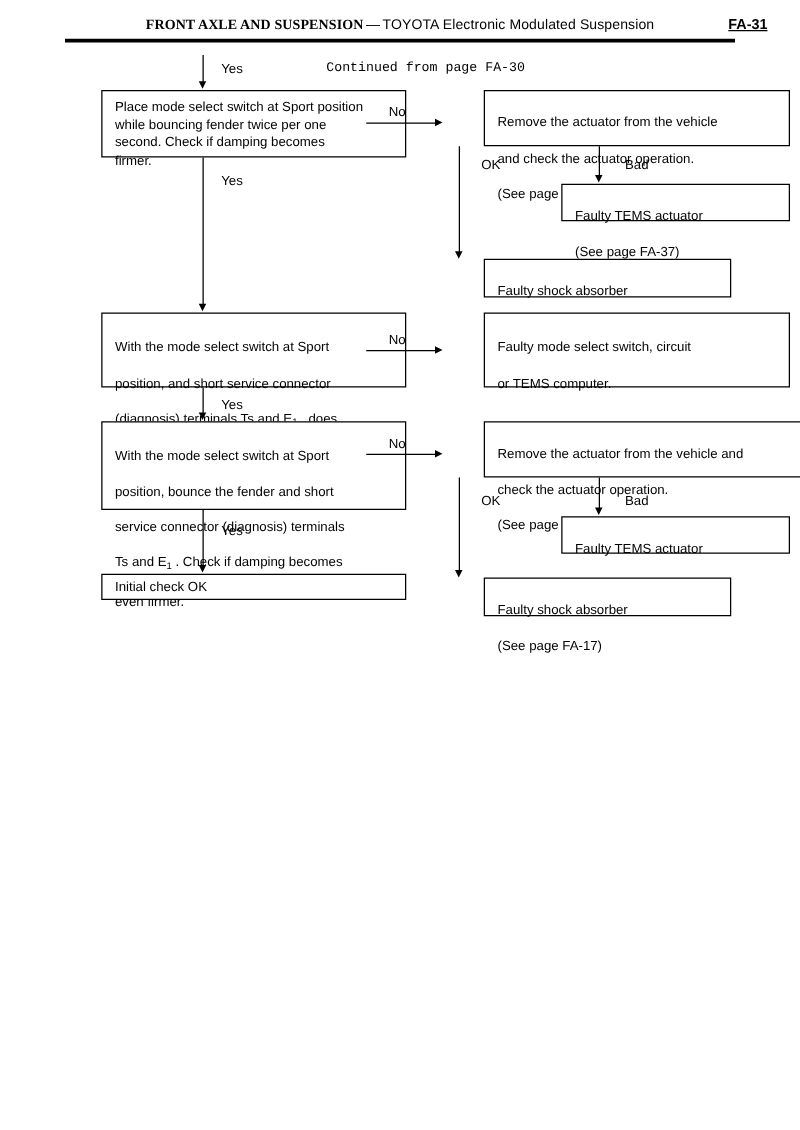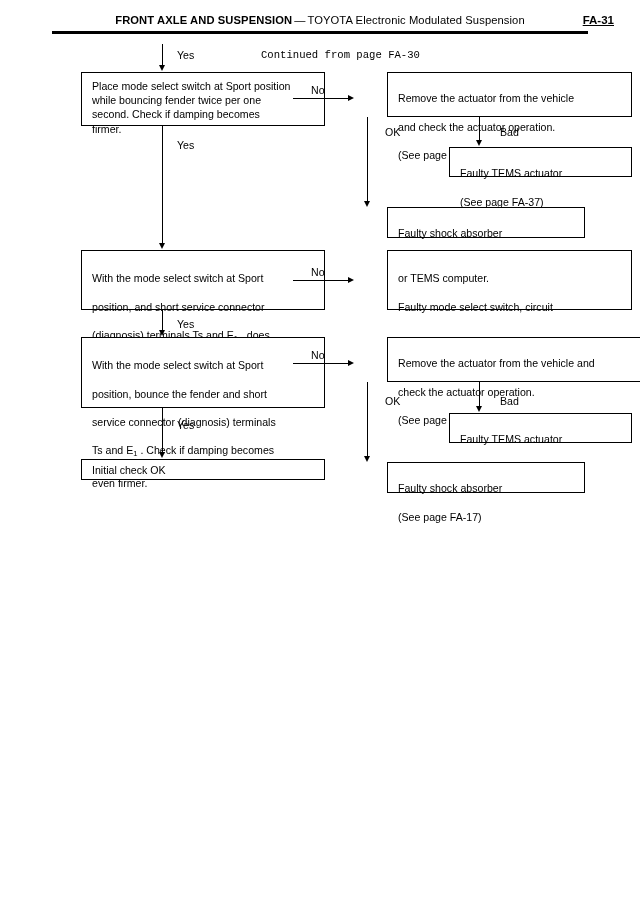"FRONT AXLE AND SUSPENSION" #header-title .strong { font-family: none -> Liberation Serif, serif }
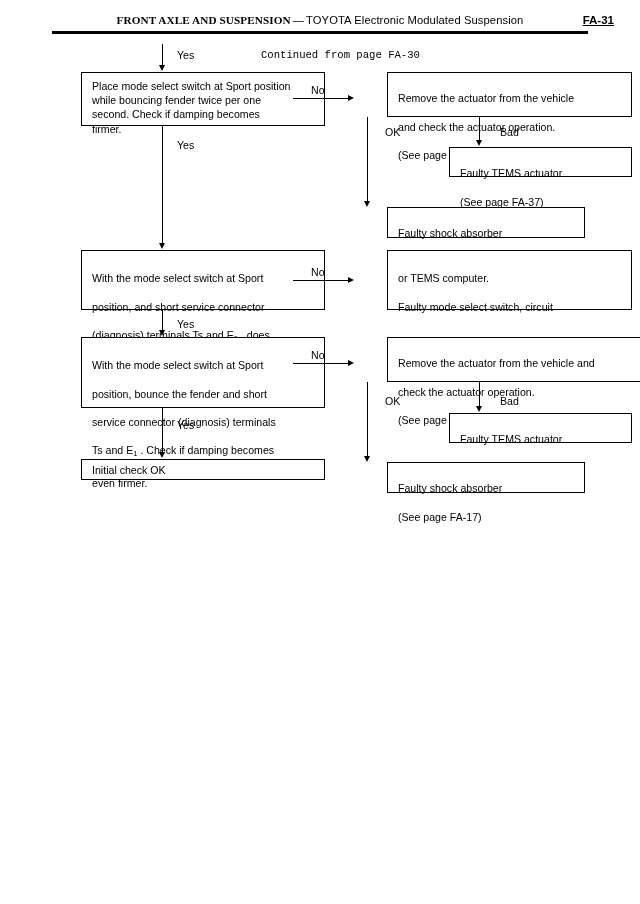"or TEMS computer." div { order: before "Faulty mode select switch, circuit" -> after "Faulty mode select switch, circuit" }
